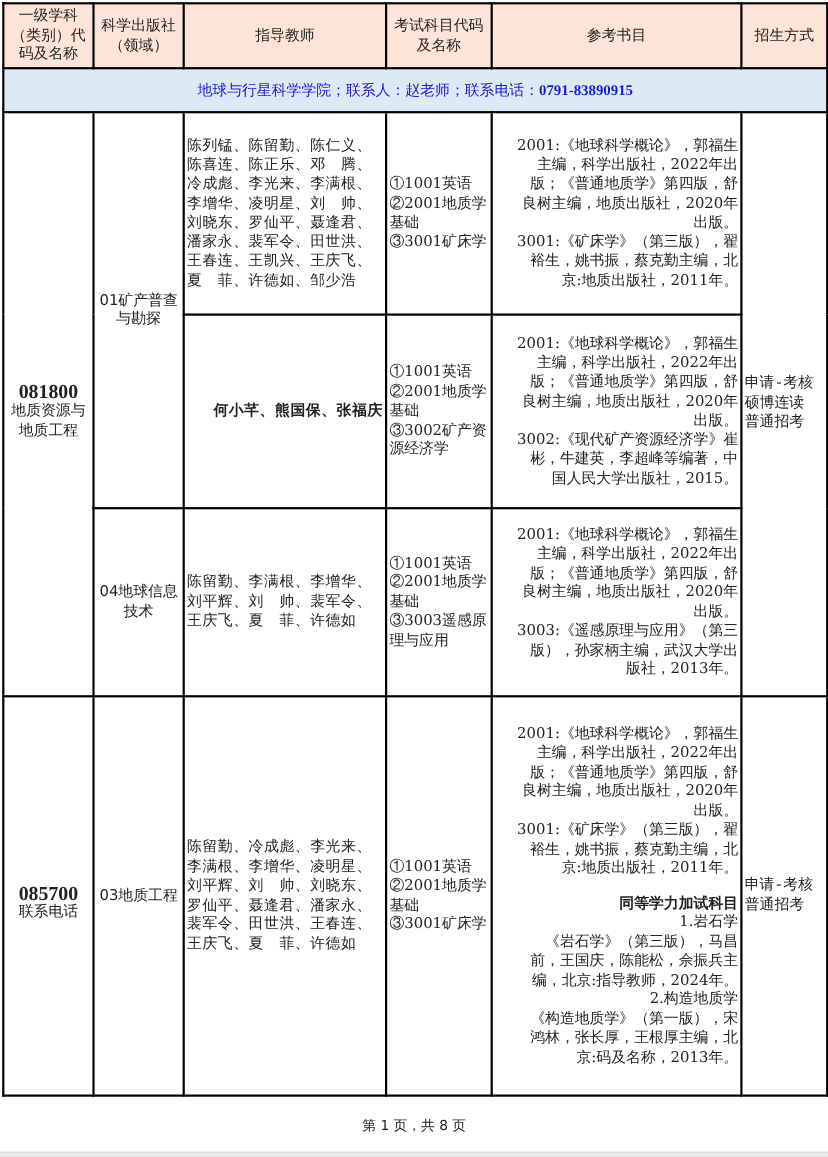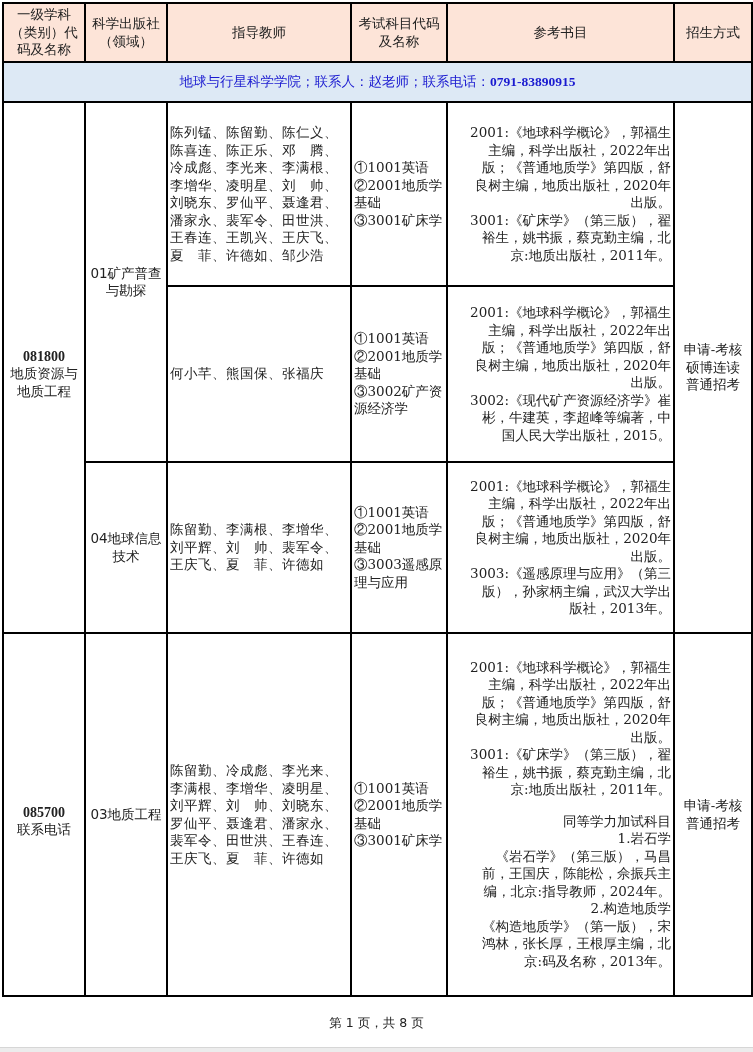"081800" td.disc .code { font-size: 14px -> 18px }
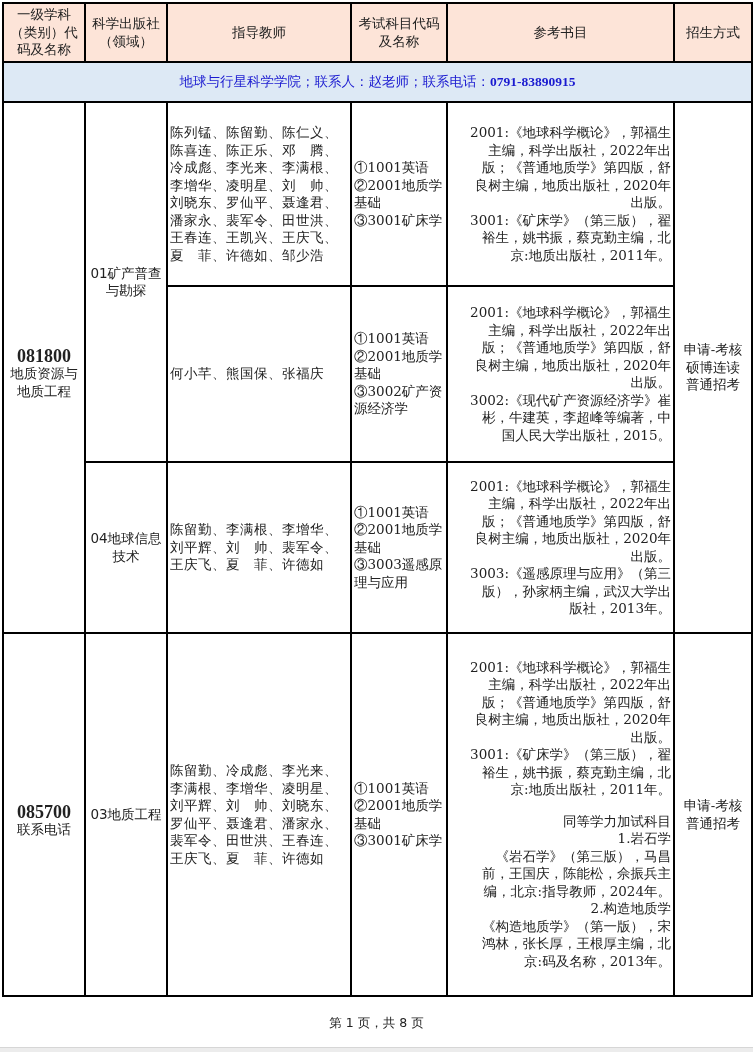"申请-考核" td.mode { font-family: Liberation Sans, sans-serif -> Liberation Mono, monospace; text-align: center -> none }
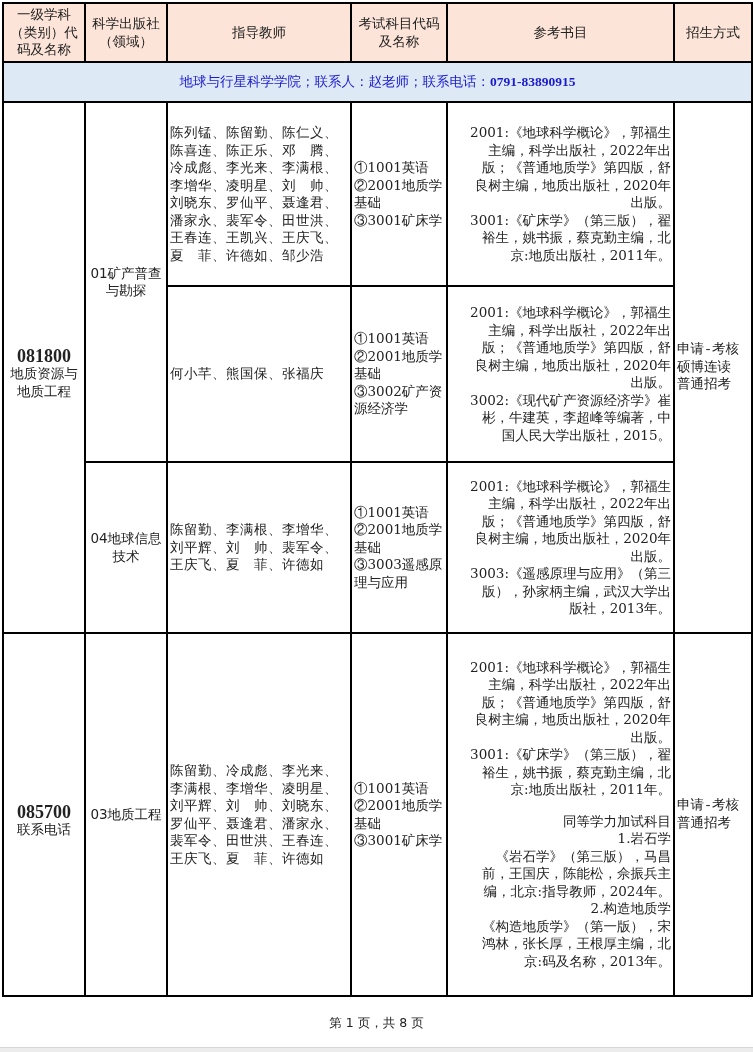"何小芊、熊国保、张福庆" td.teach.center { font-weight: none -> bold; text-align: left -> right }
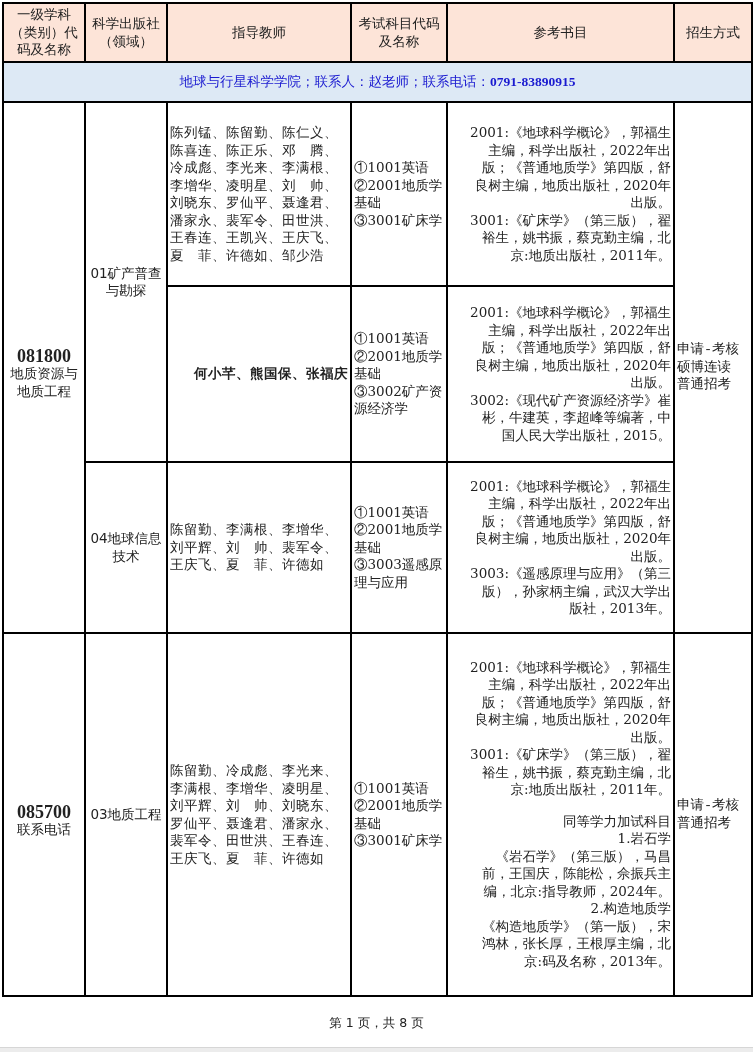"同等学力加试科目" td.book .bold { font-weight: normal -> bold }
